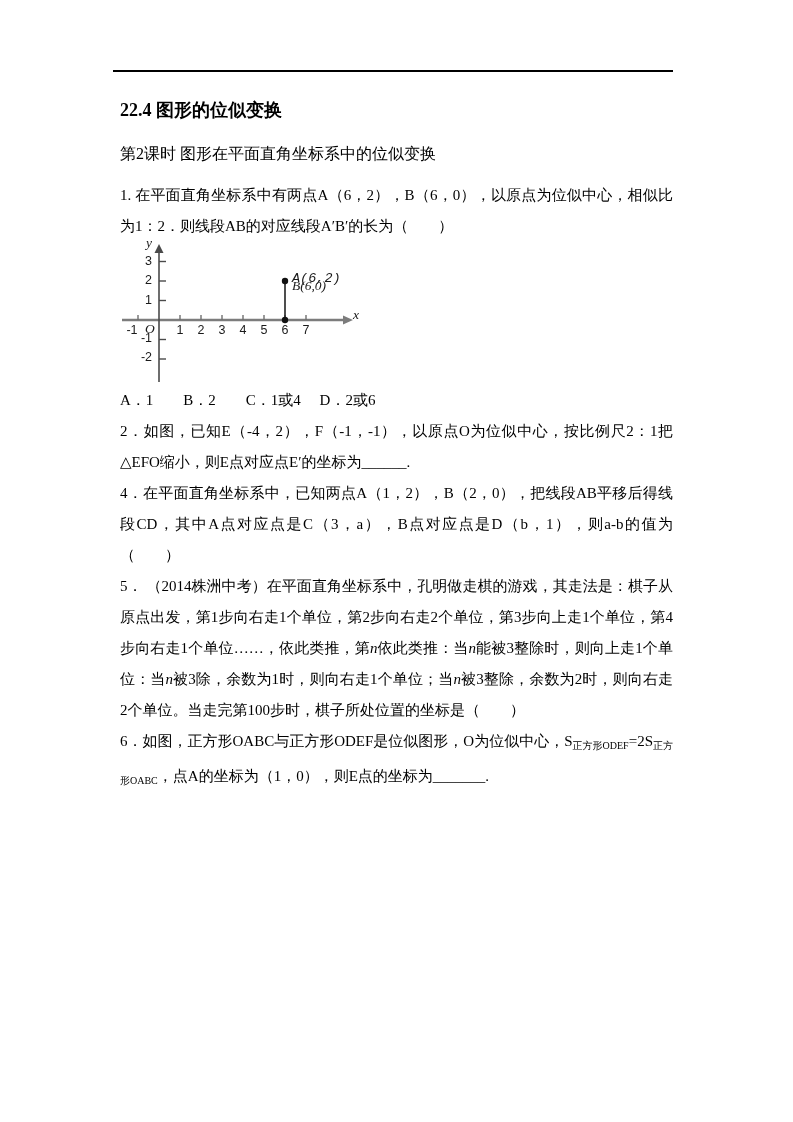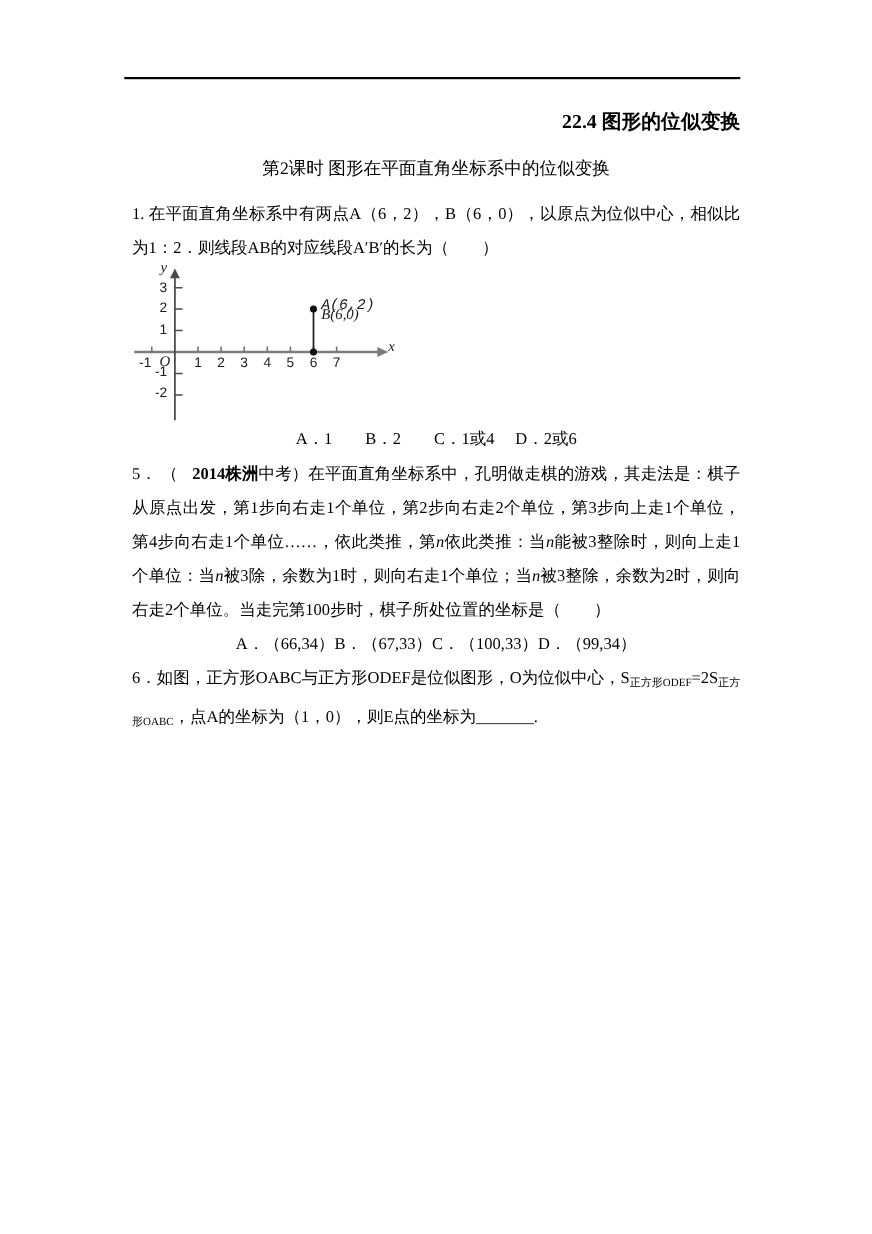"22.4 图形的位似变换" h1.doc-title { text-align: right -> left }
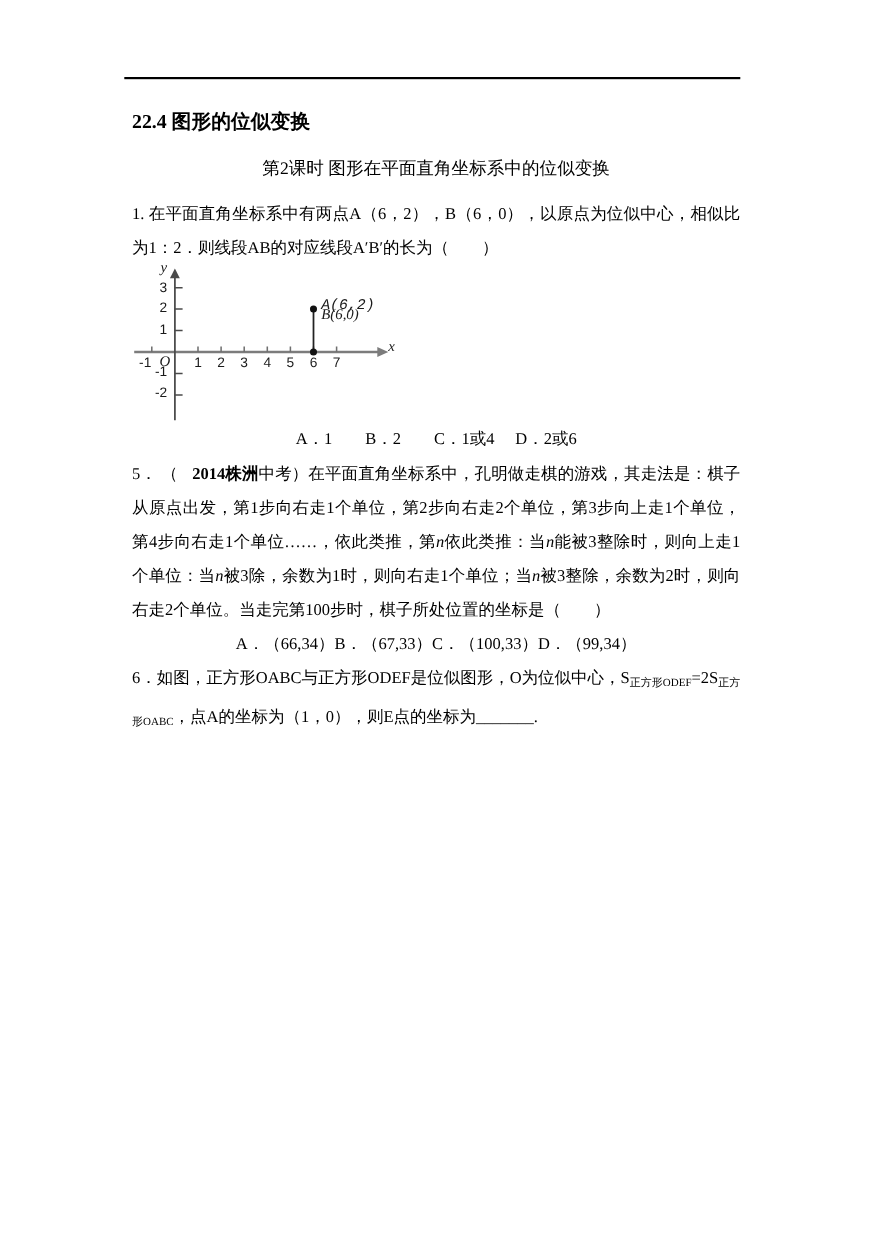"第2课时 图形在平面直角坐标系中的位似变换" h2.doc-subtitle { text-align: center -> none }
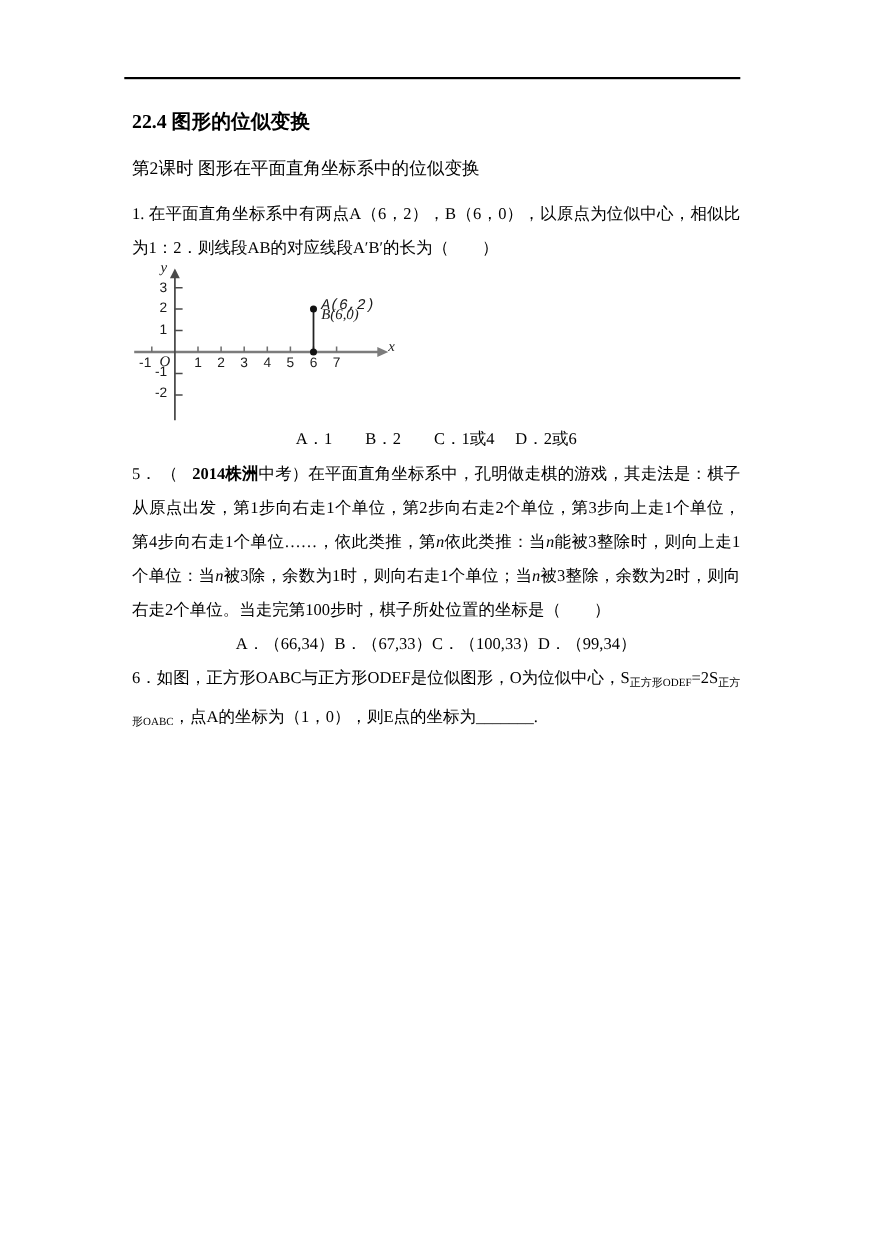"A．1 B．2 C．1或4 D．2或6" .opts { text-align: center -> left }
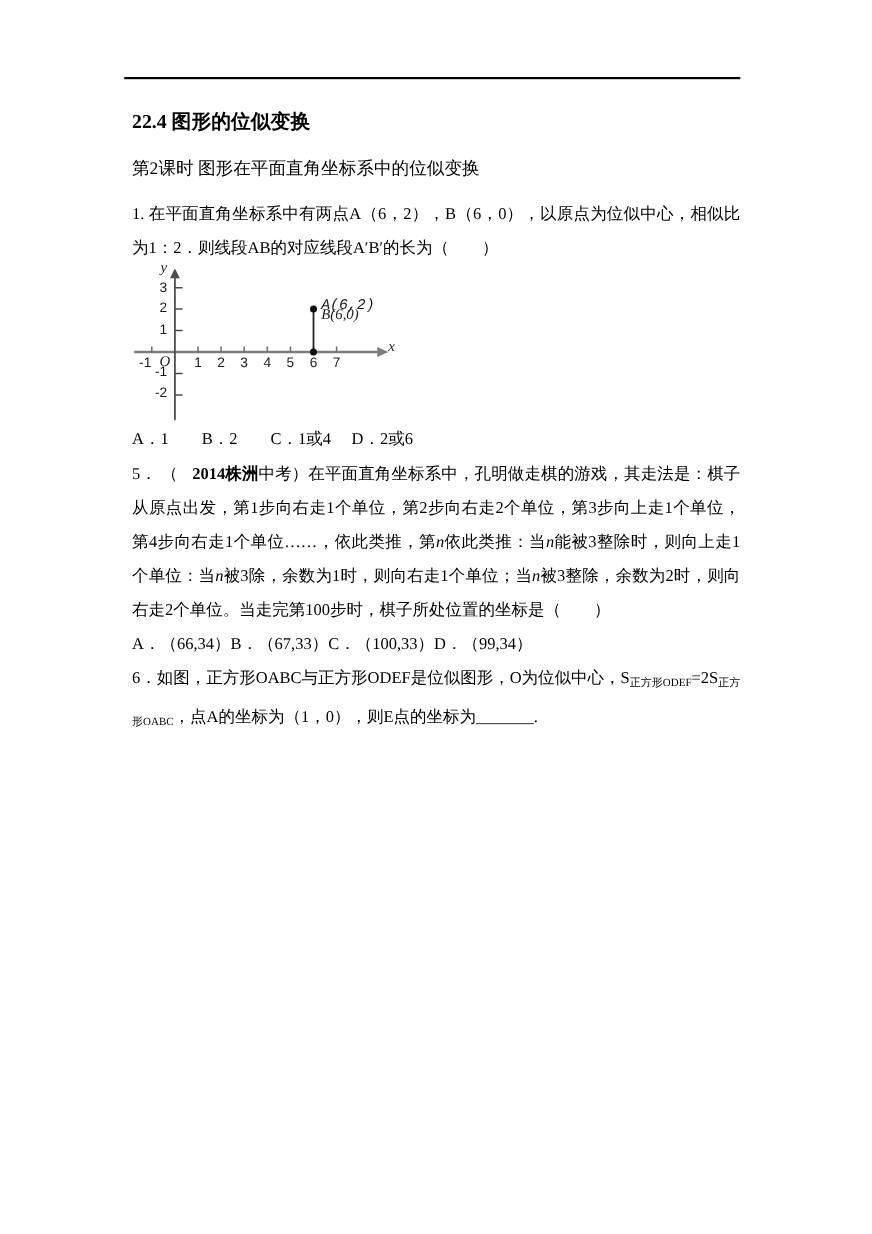"2．如图，已知E（-4，2），F（-1，-1），以原点O为位似中心，按比例尺2：" p.para { html: none -> <p>2．如图，已知E（-4，2），F（-1，-1），以原点O为位似中心，按比例尺2：1把△EFO缩小，则E点对应点E′的坐标为______.</p> }
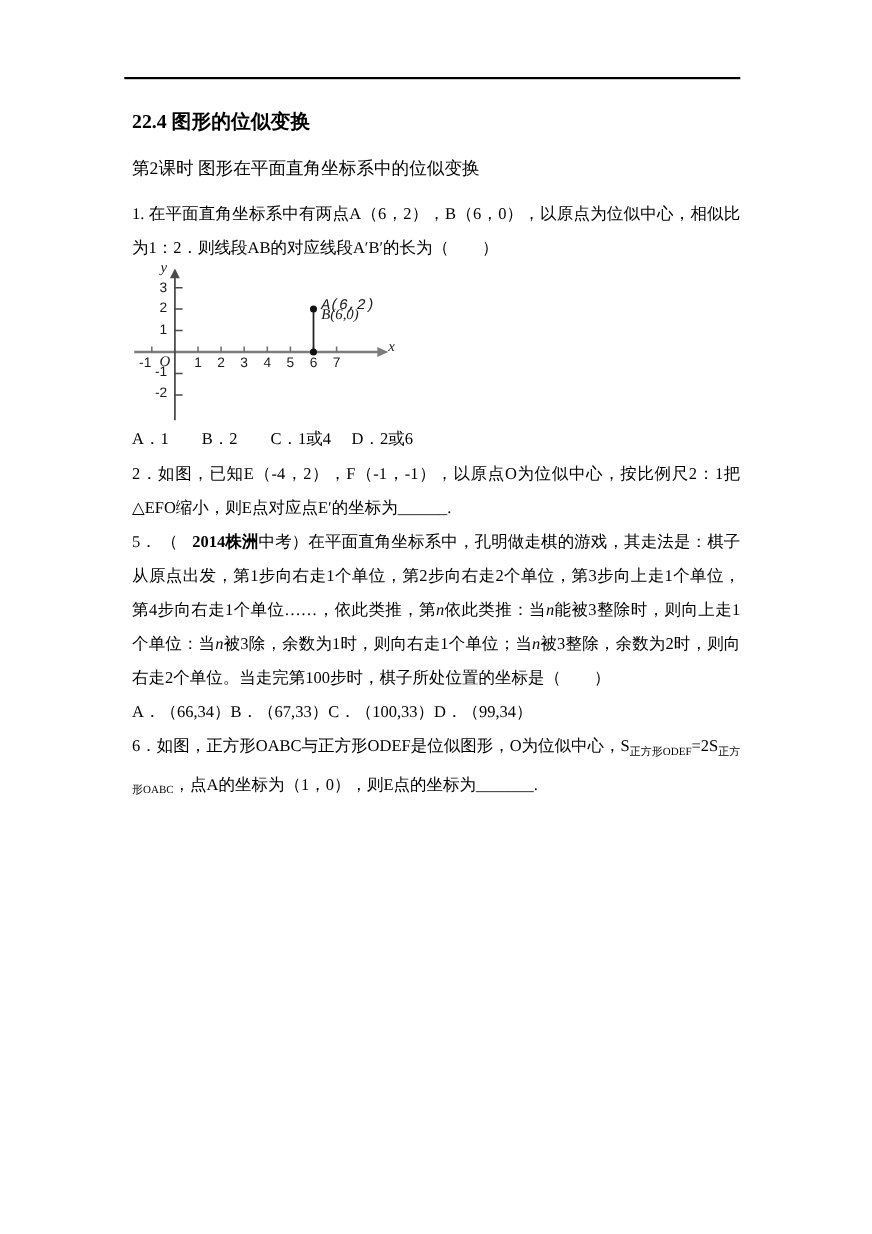"4．在平面直角坐标系中，已知两点A（1，2），B（2，0），把线段AB平移后得线" p.para { html: none -> <p>4．在平面直角坐标系中，已知两点A（1，2），B（2，0），把线段AB平移后得线段CD，其中A点对应点是C（3，a），B点对应点是D（b，1），则a-b的值为（ ）</p> }
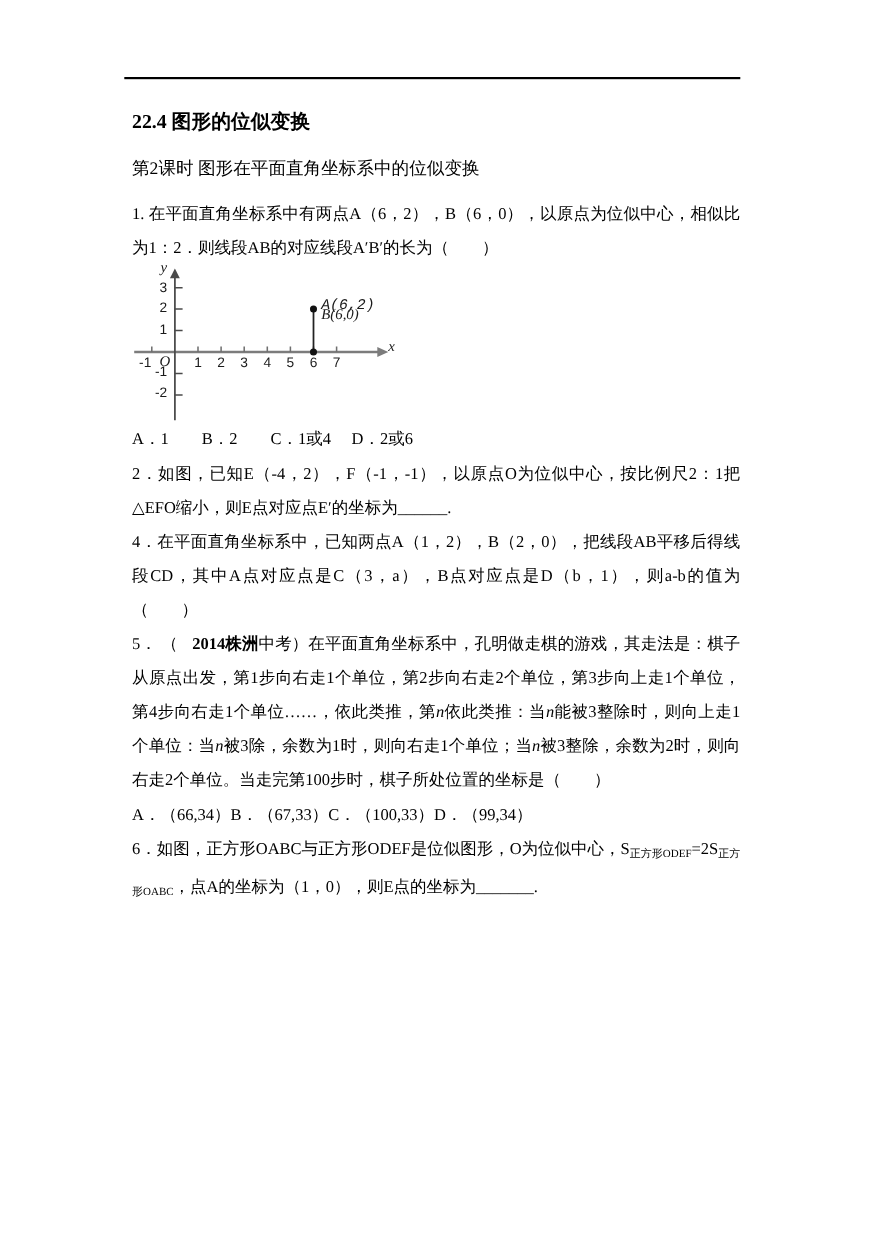"2014株洲" .bold { font-weight: bold -> normal; margin-left: 13px -> none }
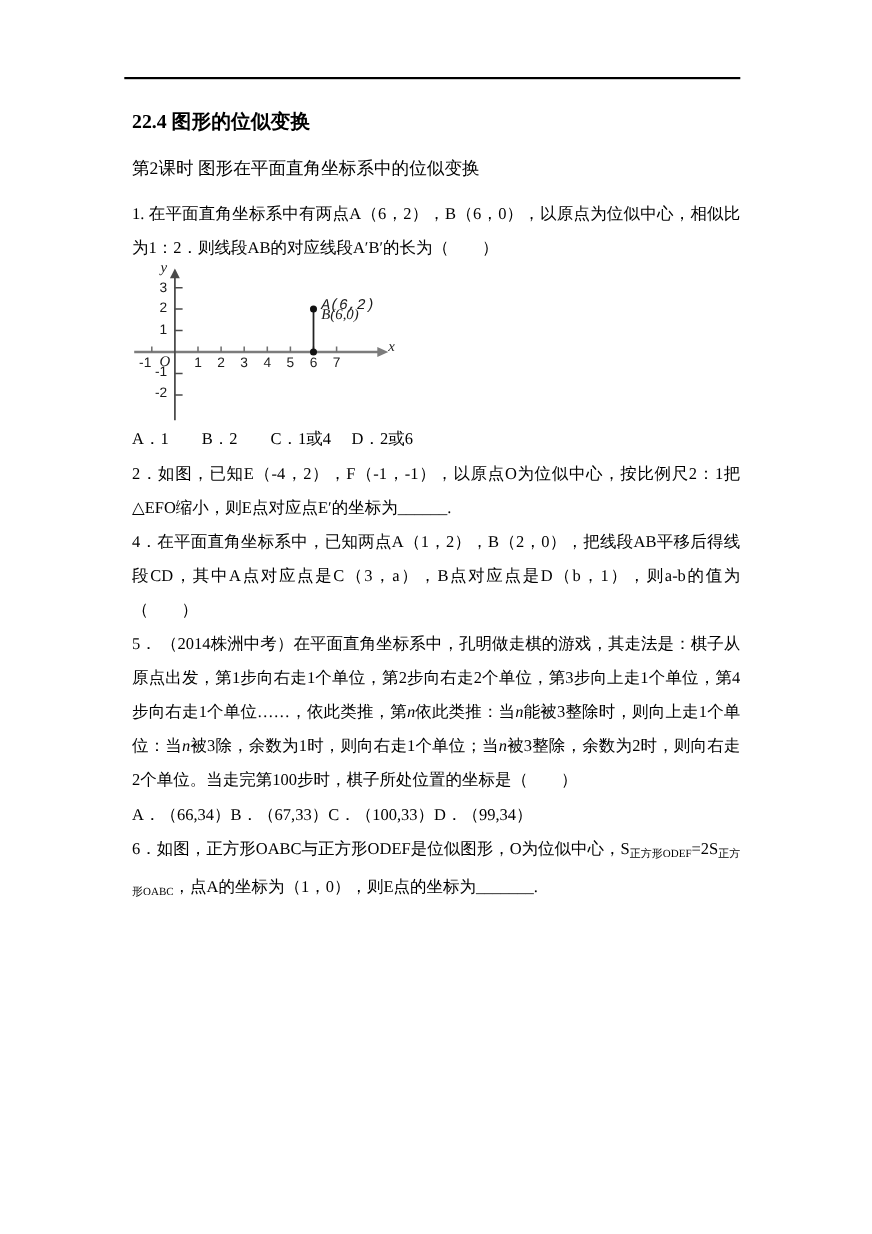"A．（66,34）B．（67,33）C．（100,33）D．（99,34）" p.para { html: <p>A．（66,34）B．（67,33）C．（100,33）D．（99,34）</p> -> none }
